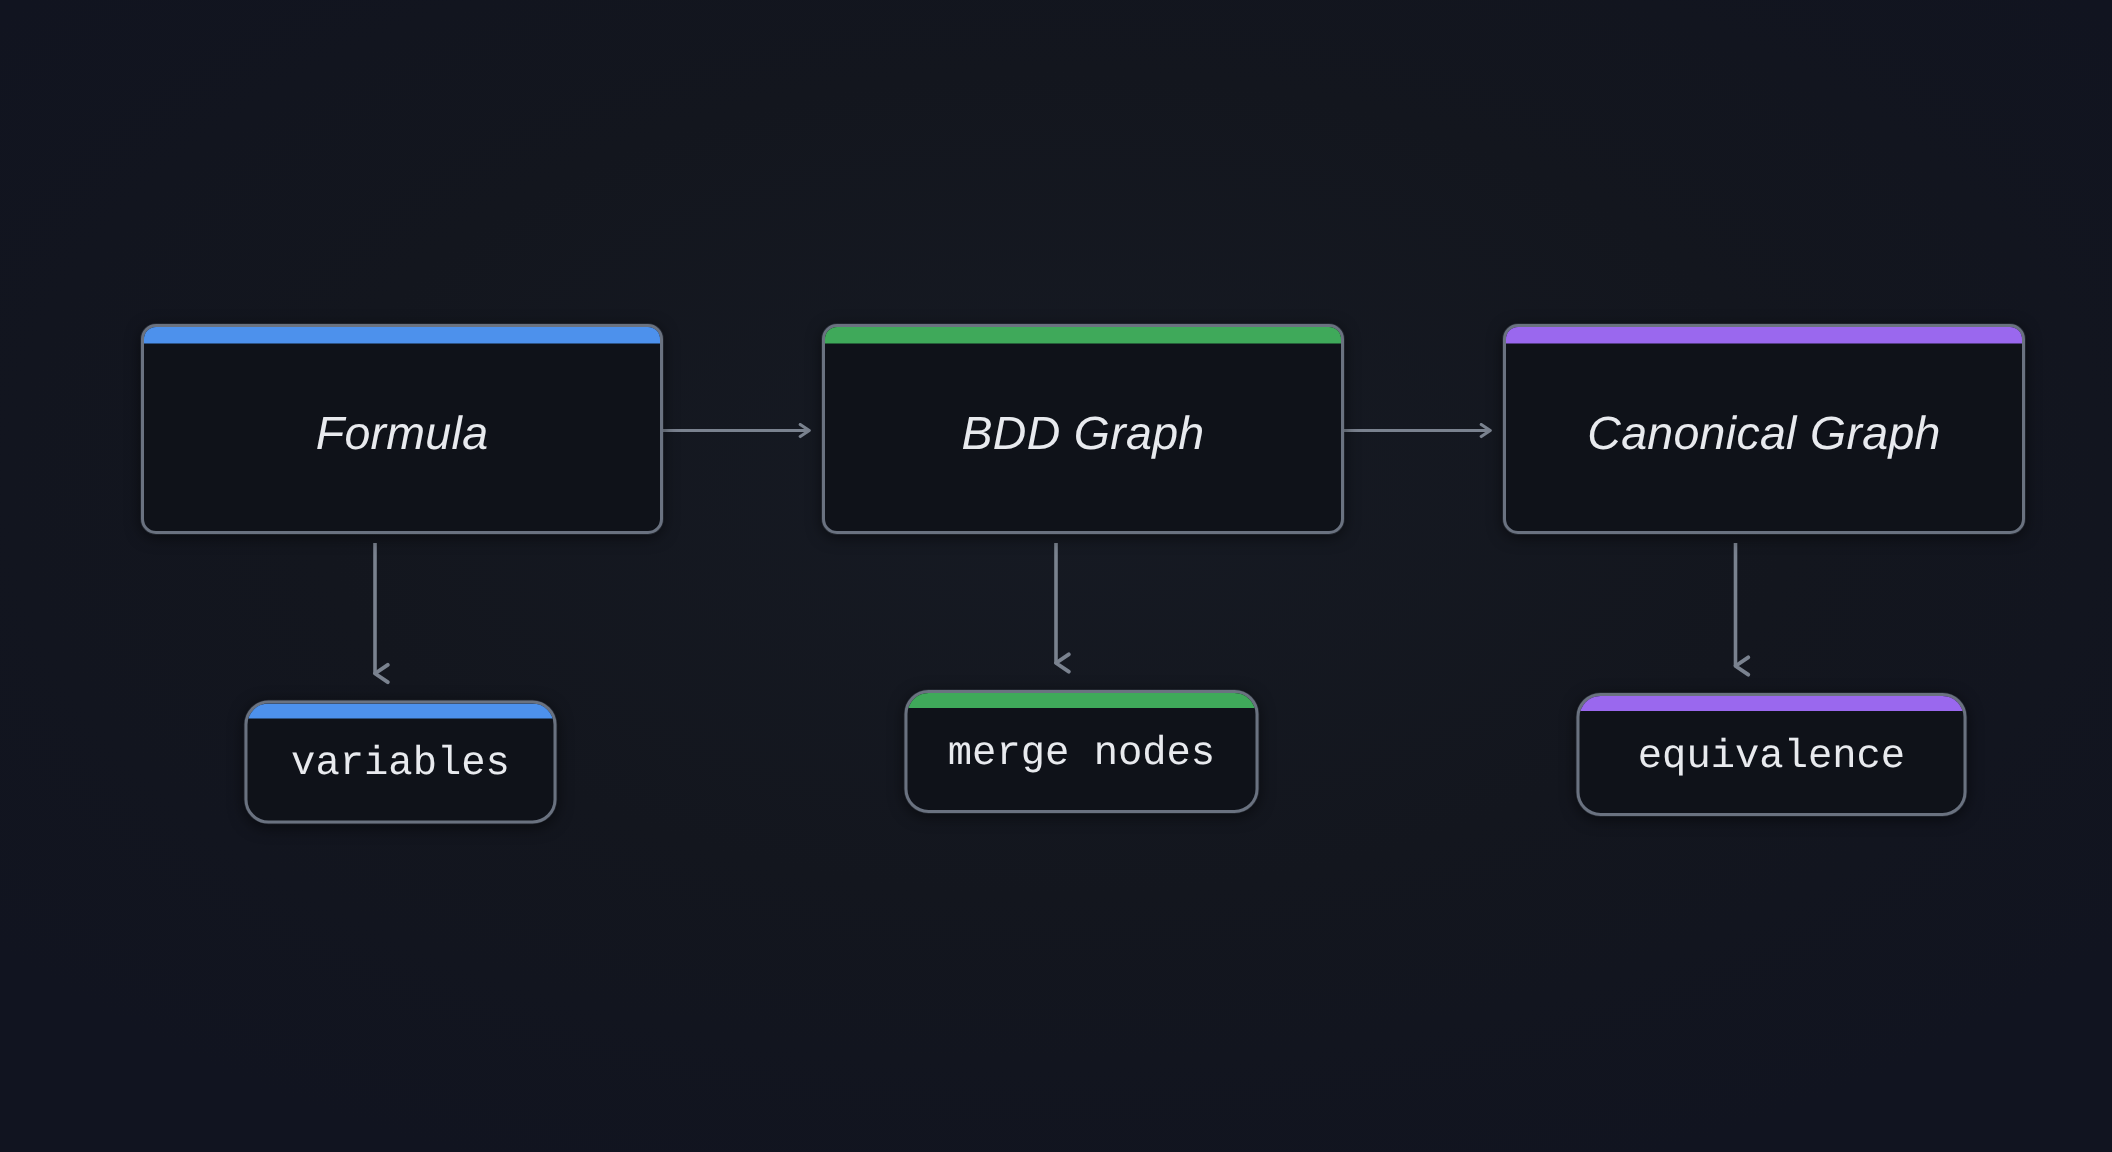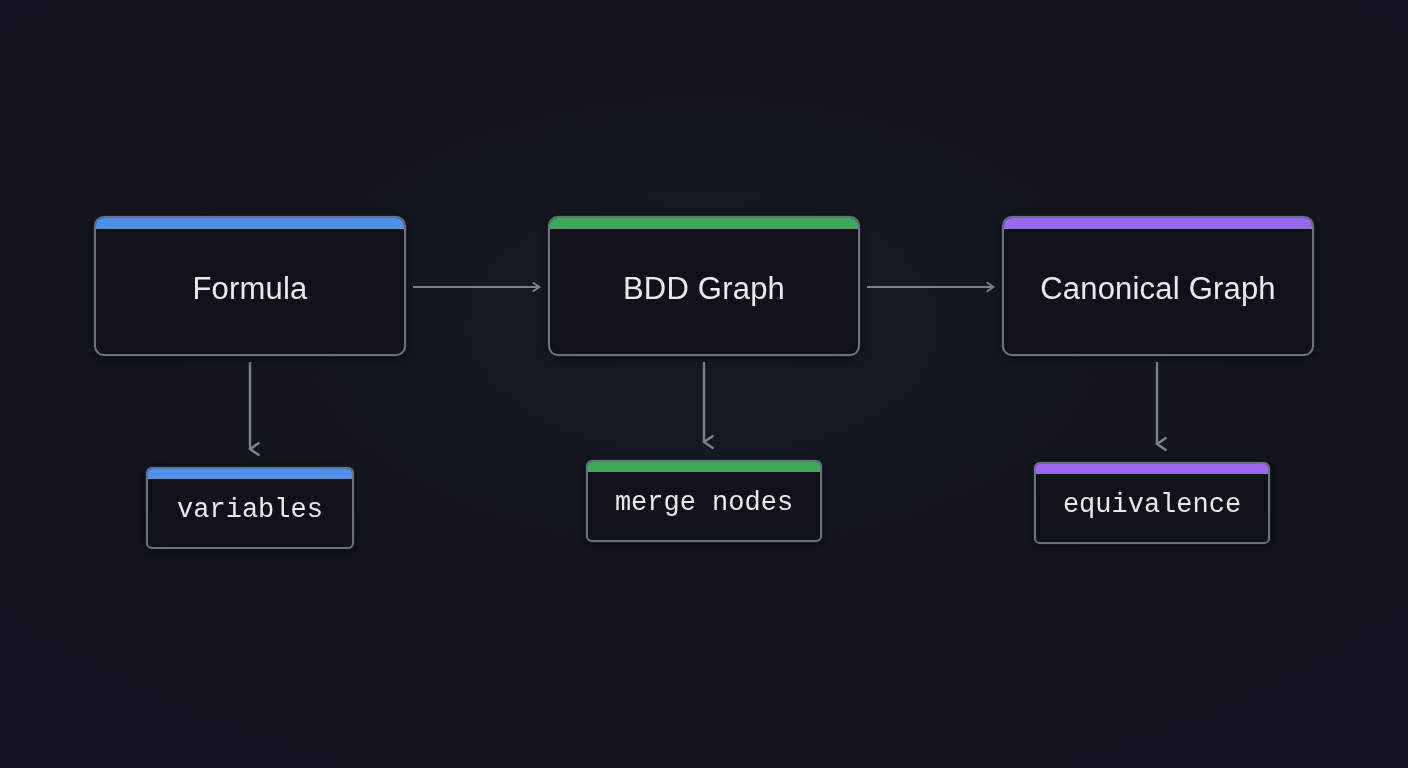"Formula" .node.process { font-style: none -> italic; width: 312px -> 348px }
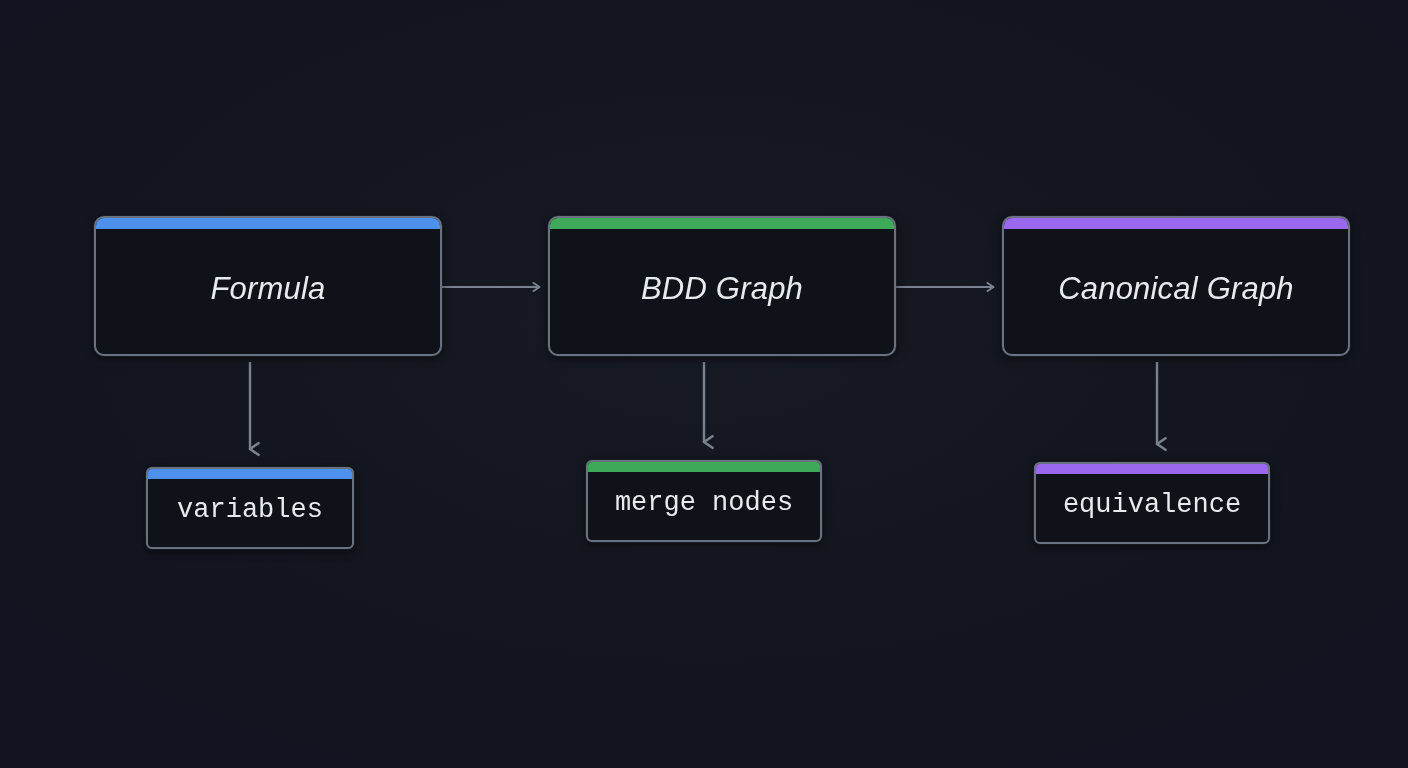"variables" .node.detail { border-radius: 6px -> 16px; margin-left: none -> 17px }
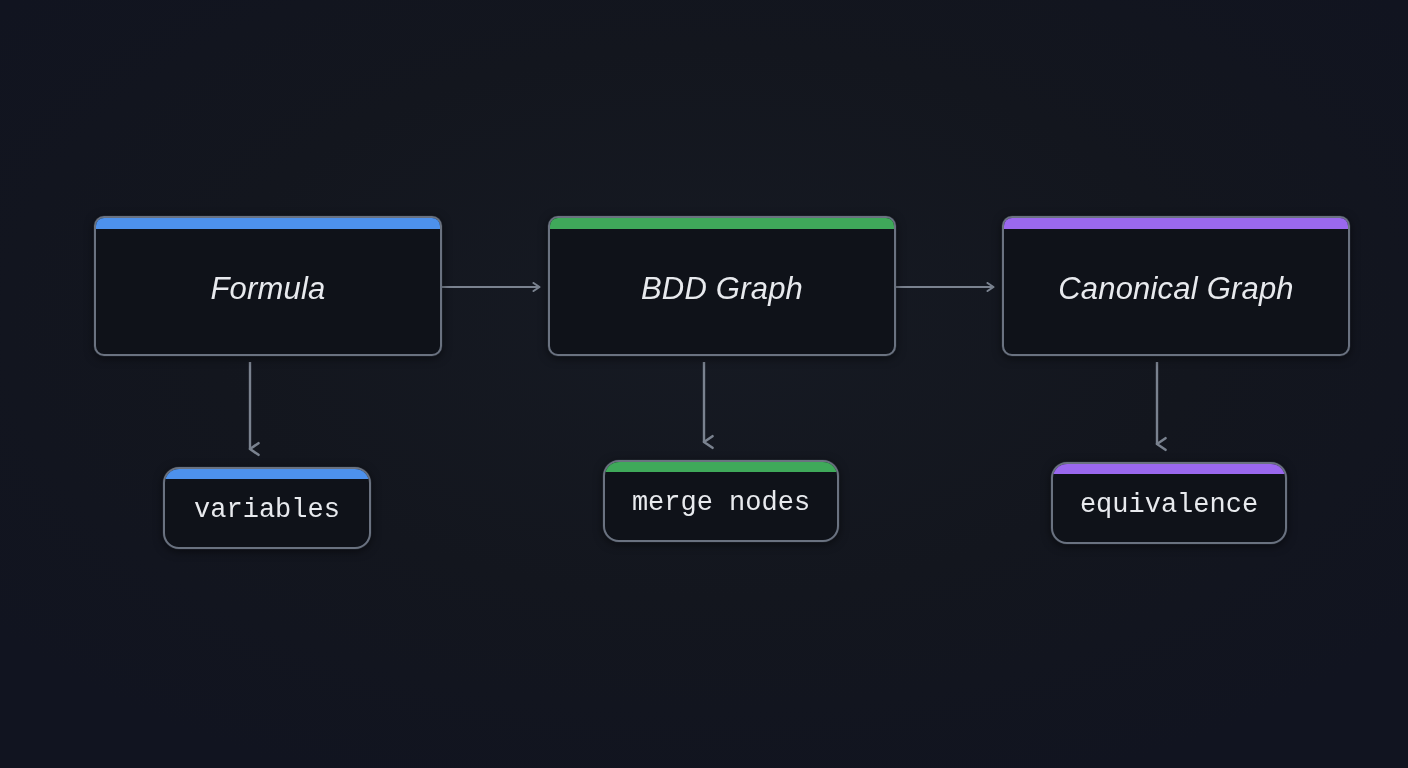"equivalence" #node-equivalence { width: 236px -> 260px }
